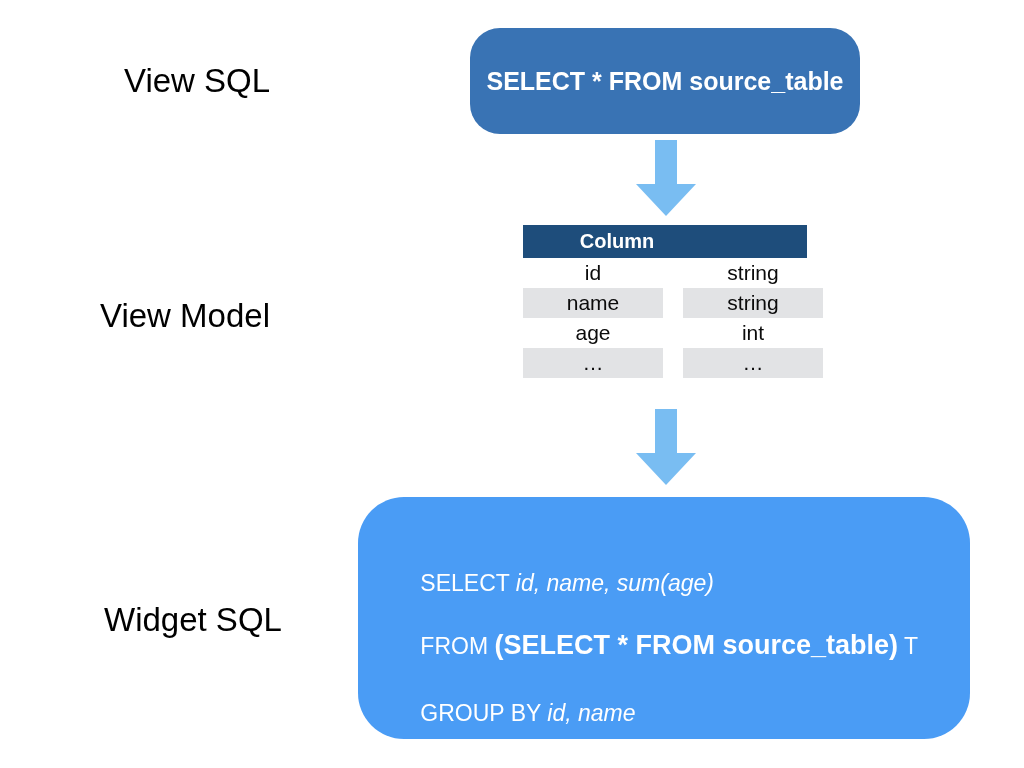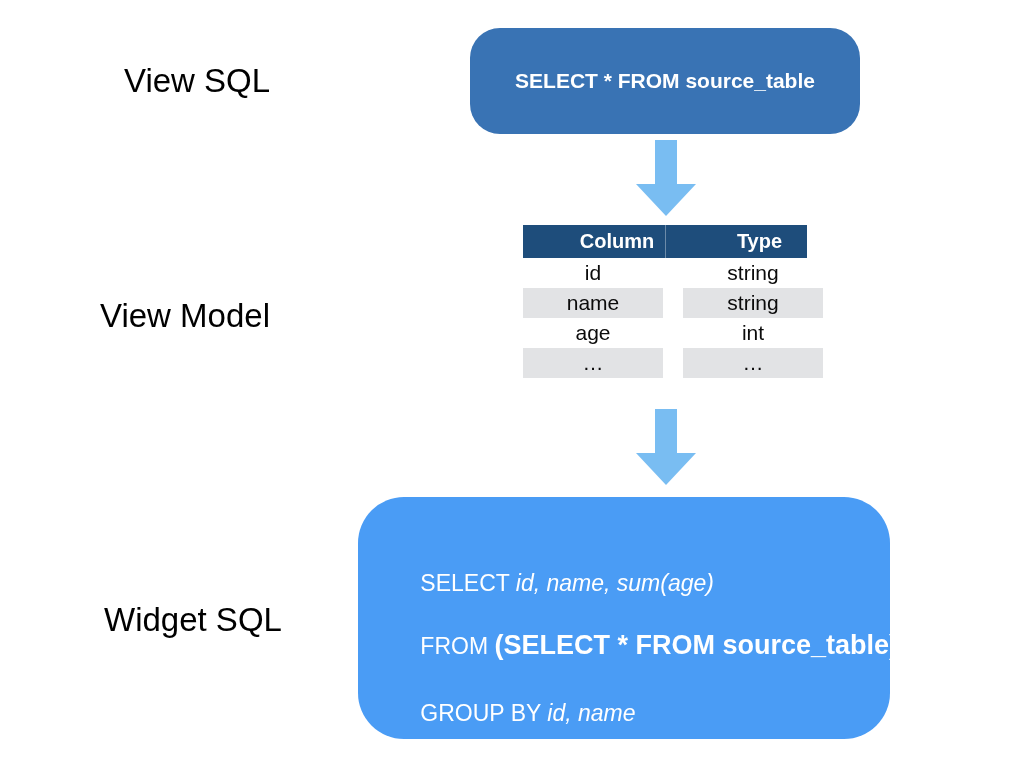"SELECT * FROM source_table" .view-sql-box span { font-size: 21px -> 25px }
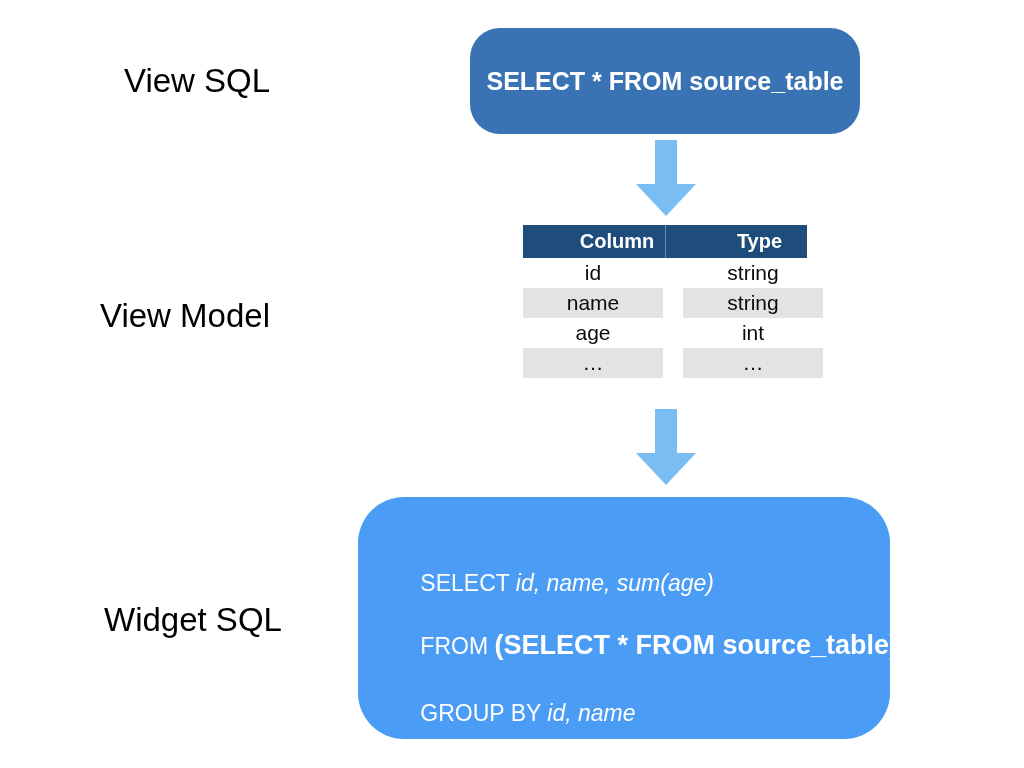"Type" div.vm-hcell { html: <div>Type</div> -> none }
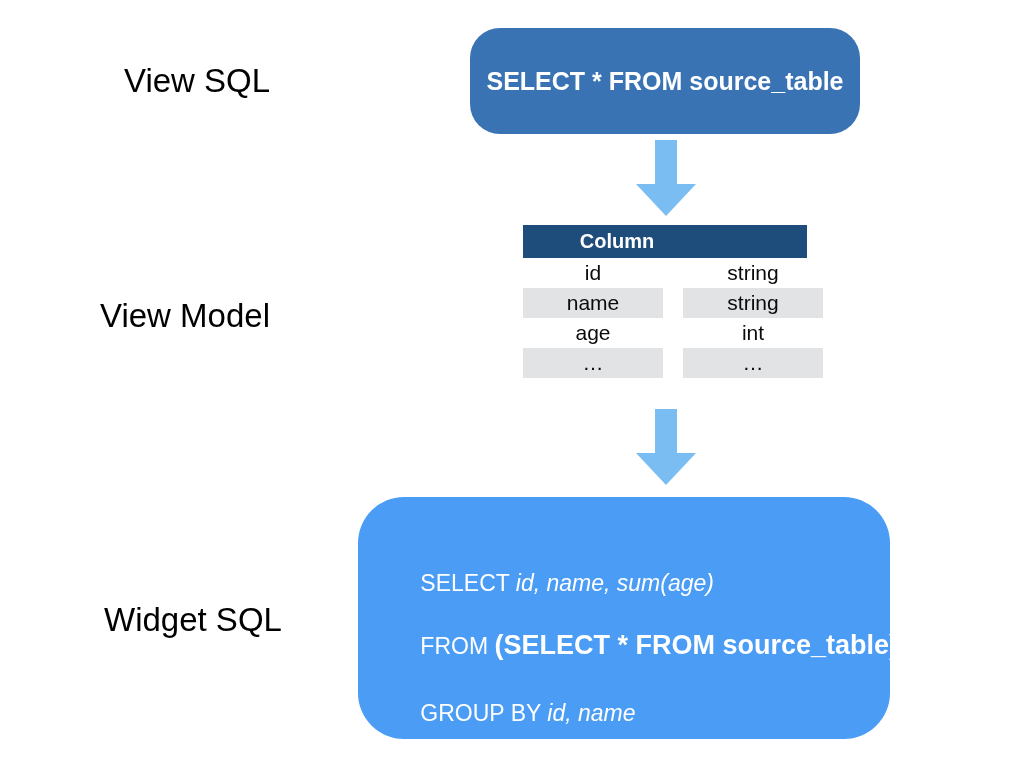"SELECT id, name, sum(age)" .widget-sql-box { width: 532px -> 612px }
